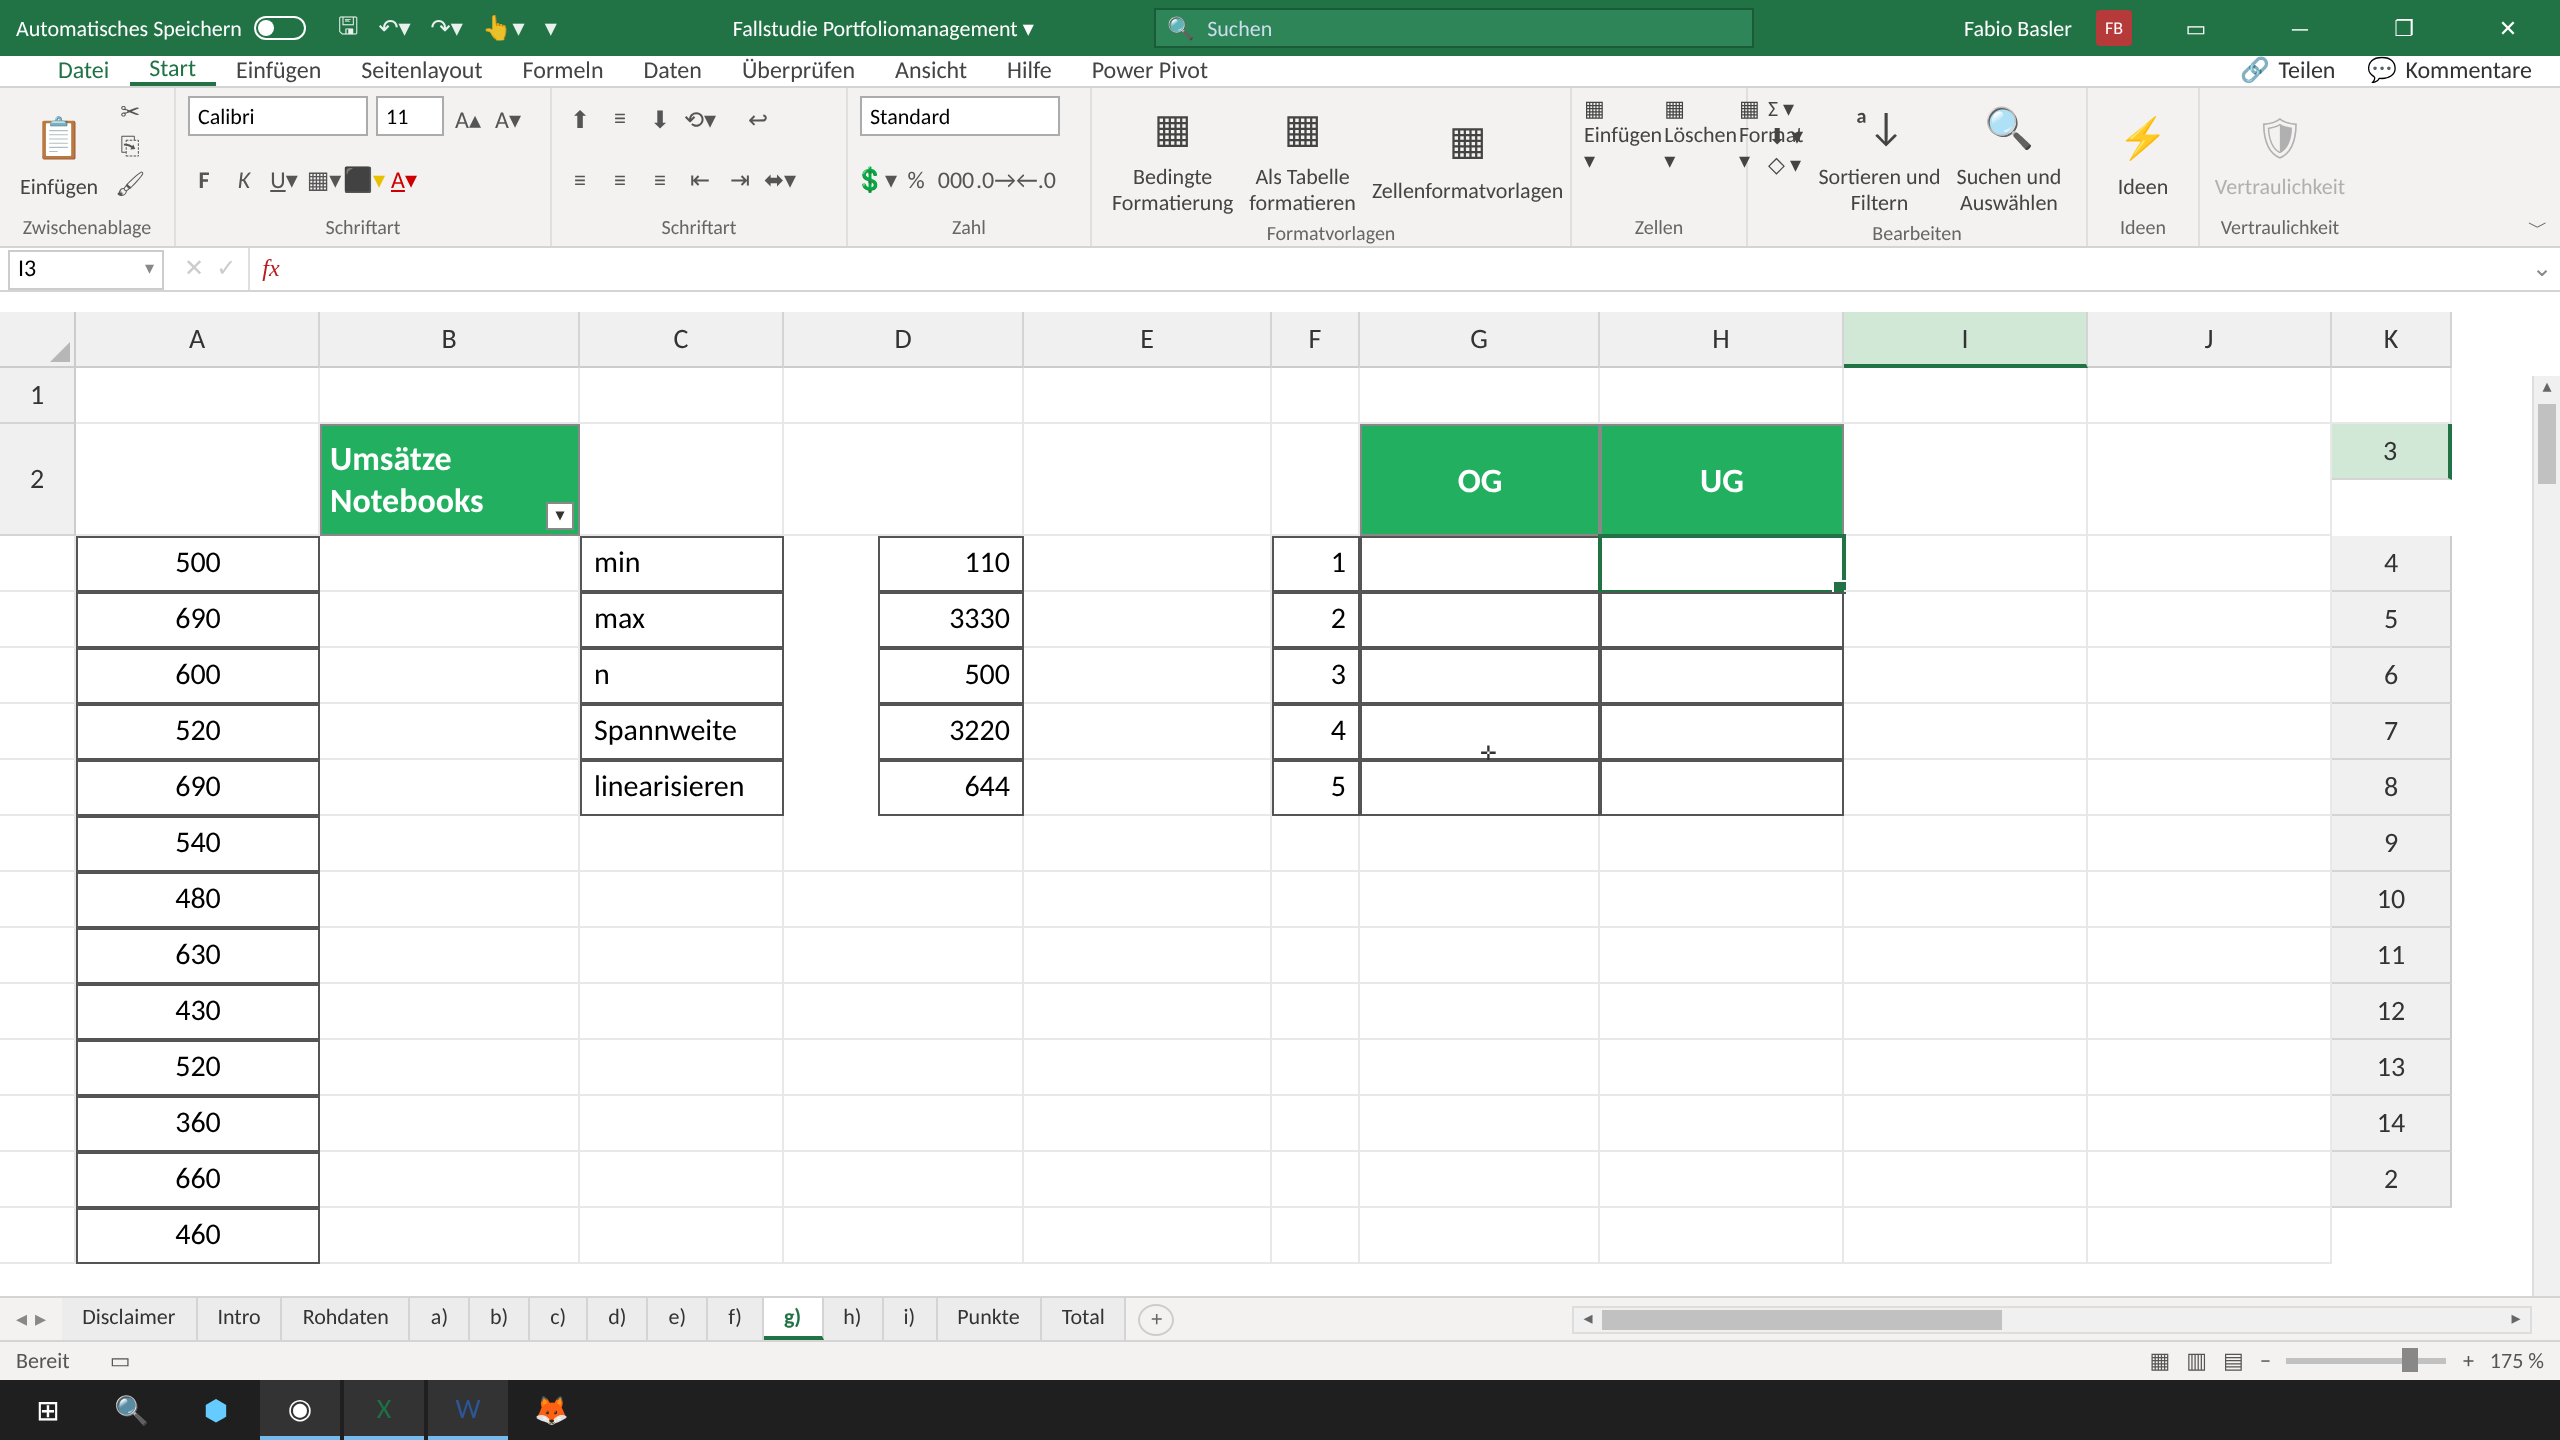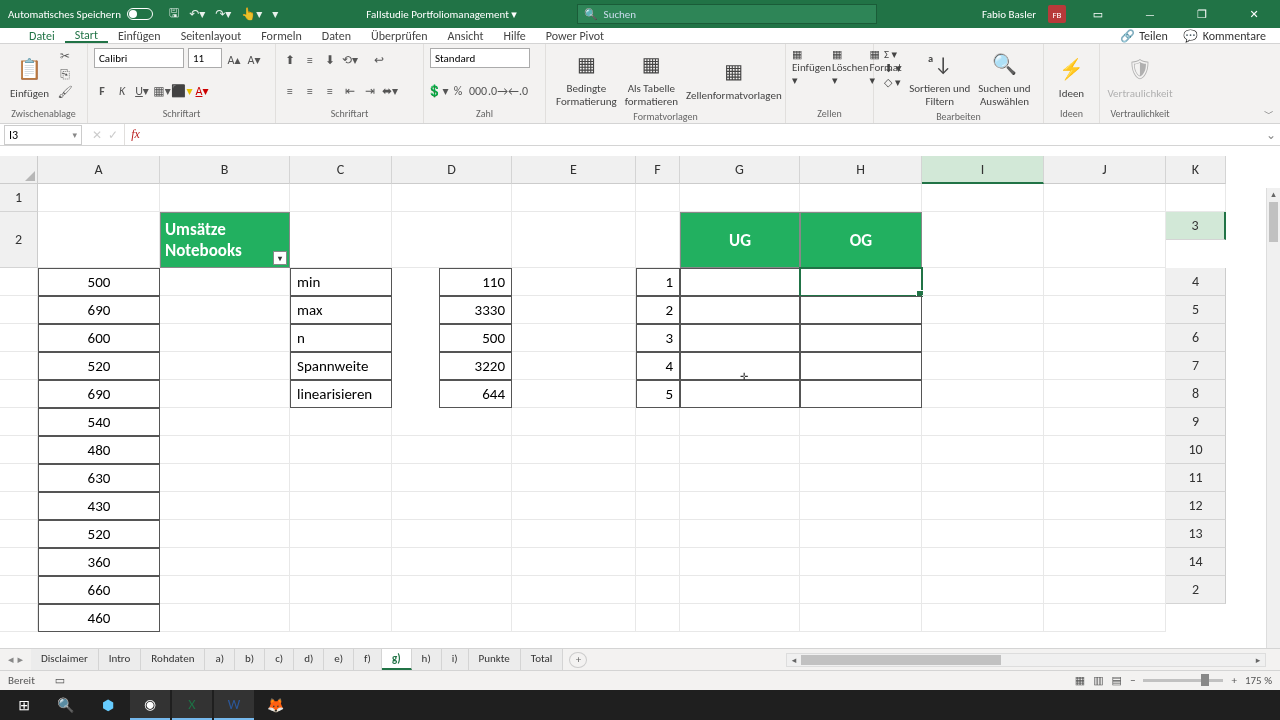"UG" div.cell { order: before "OG" -> after "OG" }
